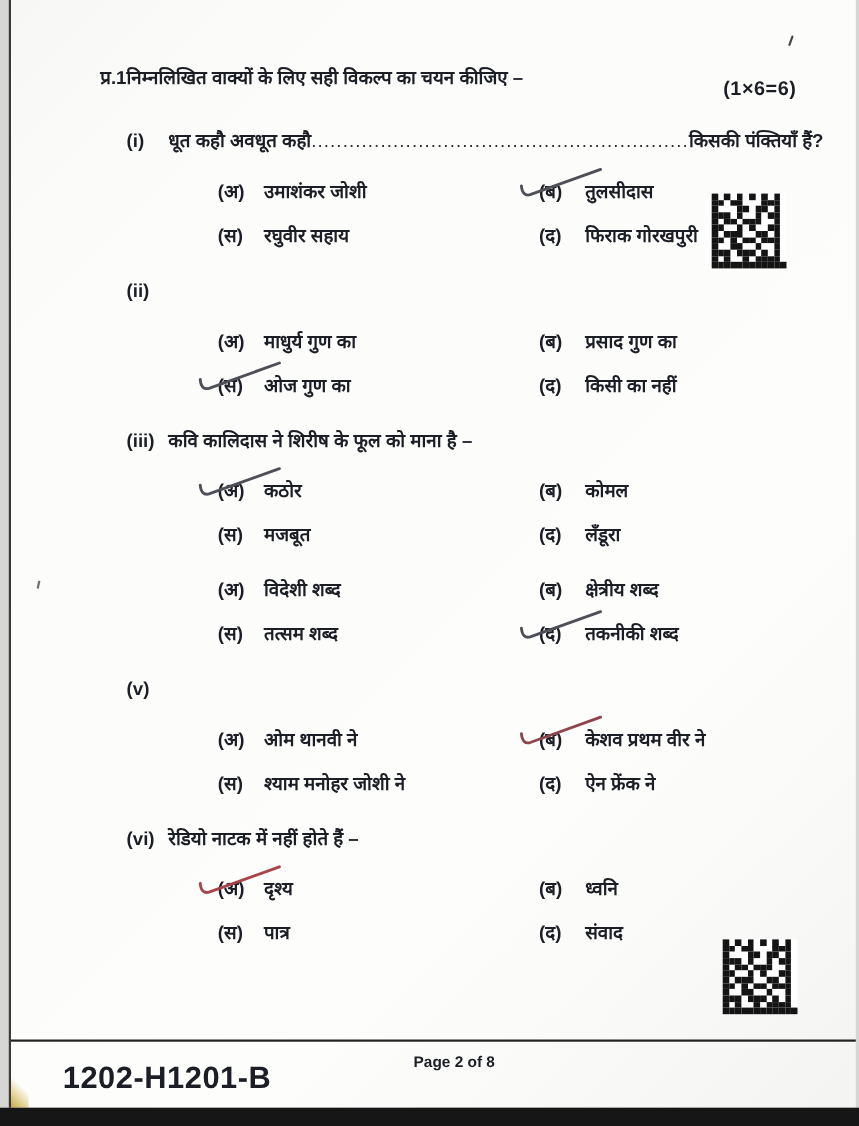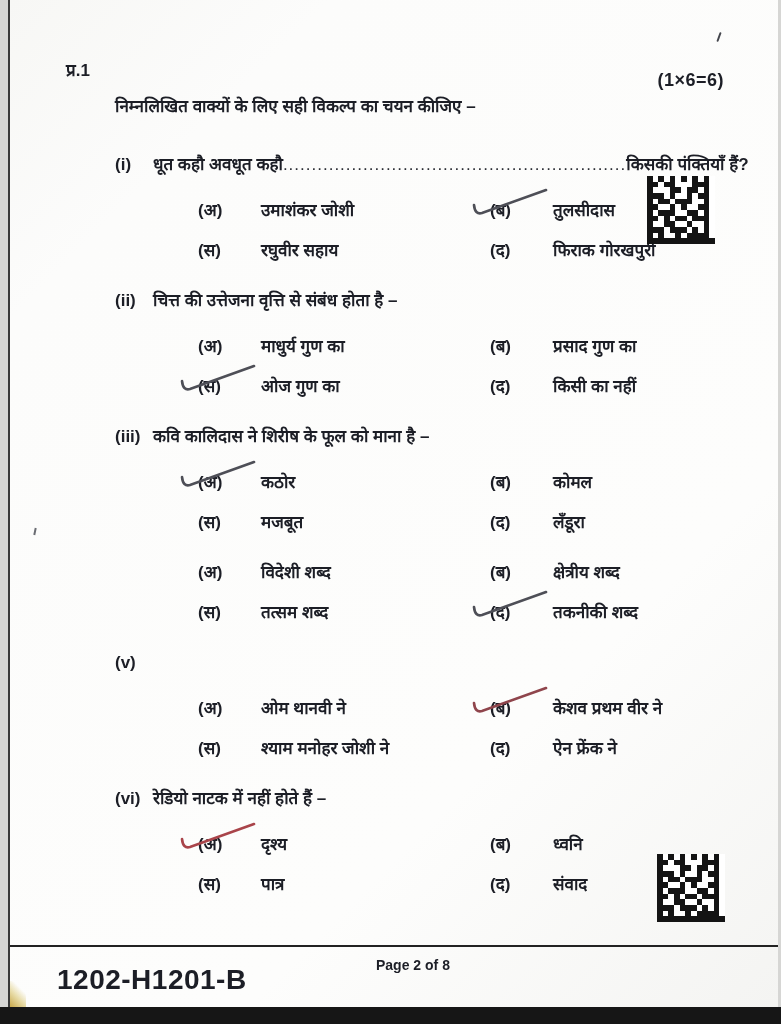"प्र.1" .q-main-no { text-align: none -> right }
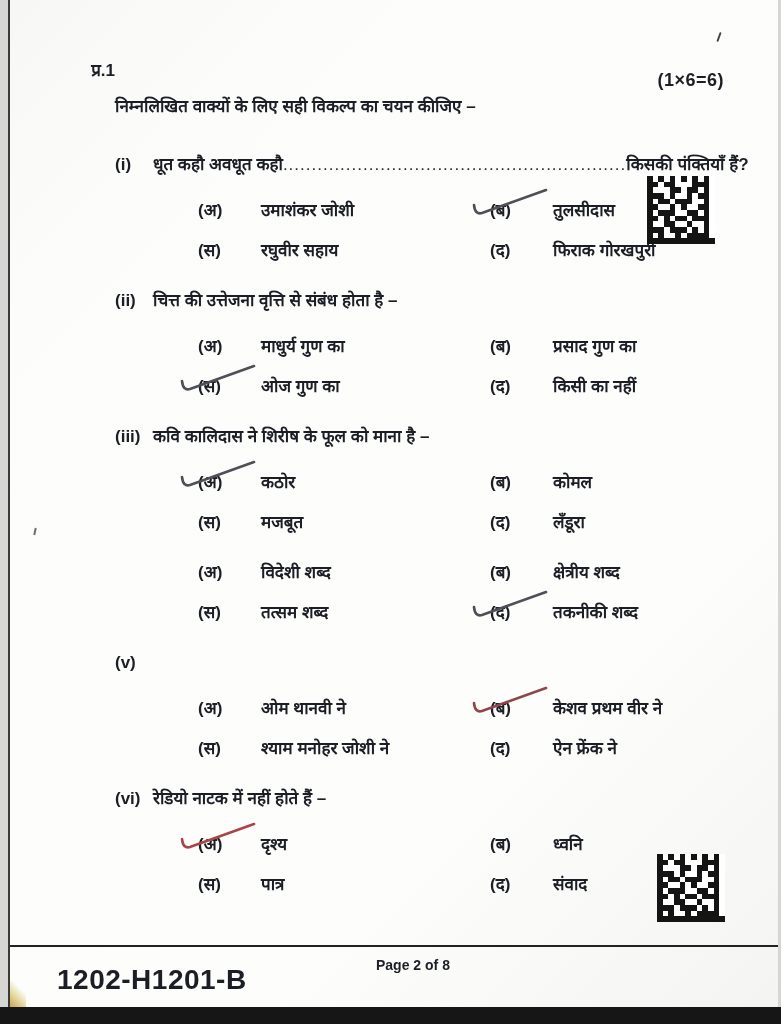"निम्नलिखित वाक्यों के लिए सही" .instruction { margin-top: 36px -> none }
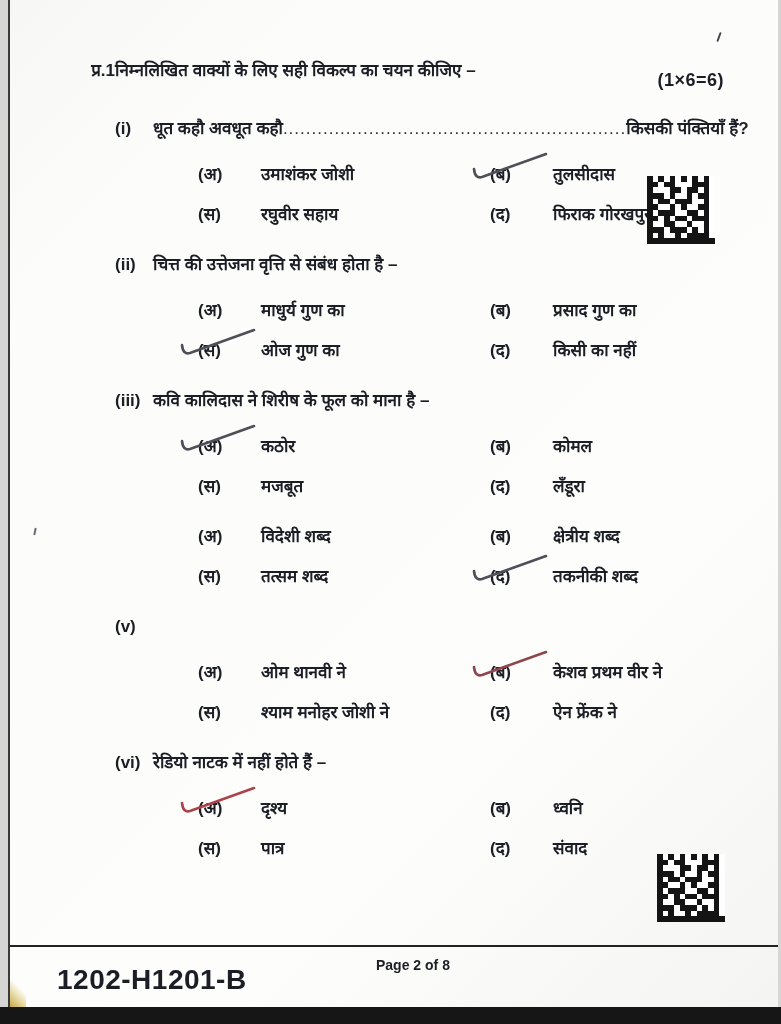"उमाशंकर जोशी" .opt-text { margin-left: 21px -> none }
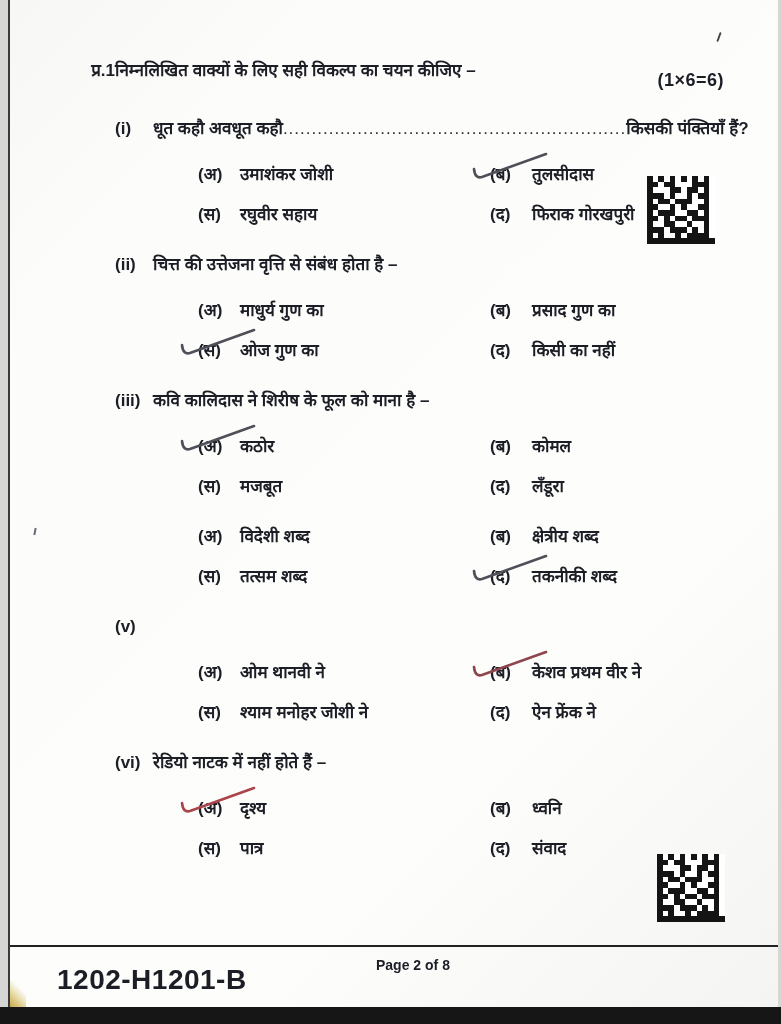"चित्त की उत्तेजना वृत्ति से" span.q-text { html: <span> <span>चित्त की उत्तेजना वृत्ति से संबंध होता है –</span><span></span><span></span> </span> -> none }
